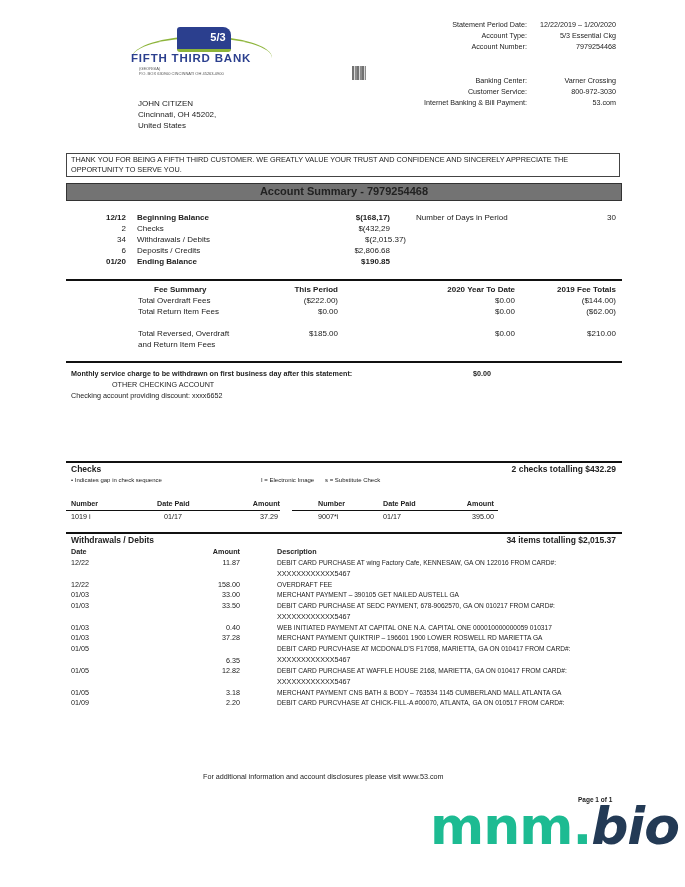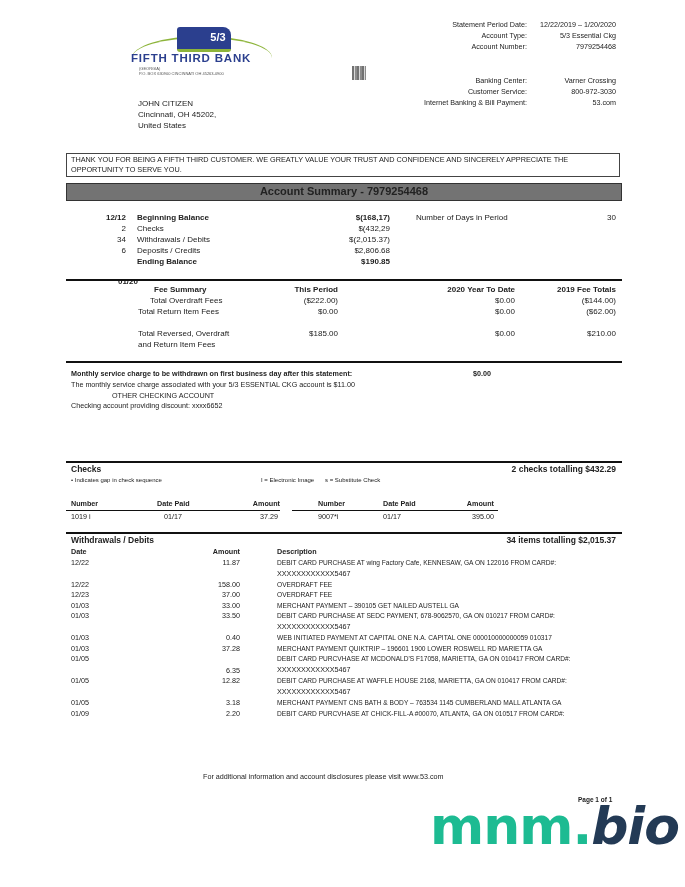"$(2,015.37)" span.abs { left: 200px -> 216px }
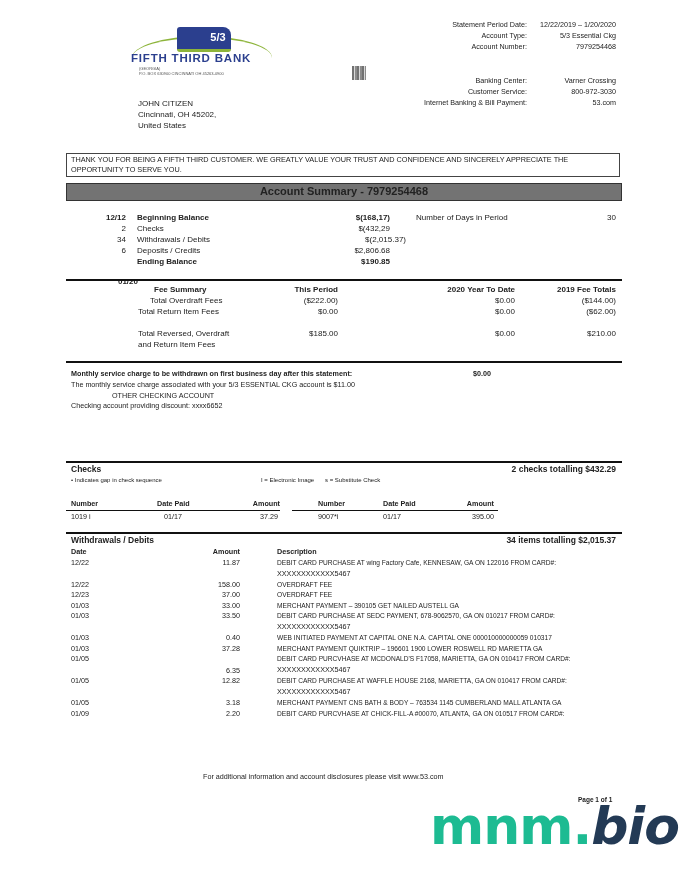"01/20" span.abs { left: 12px -> 0; margin-top: 20px -> none }
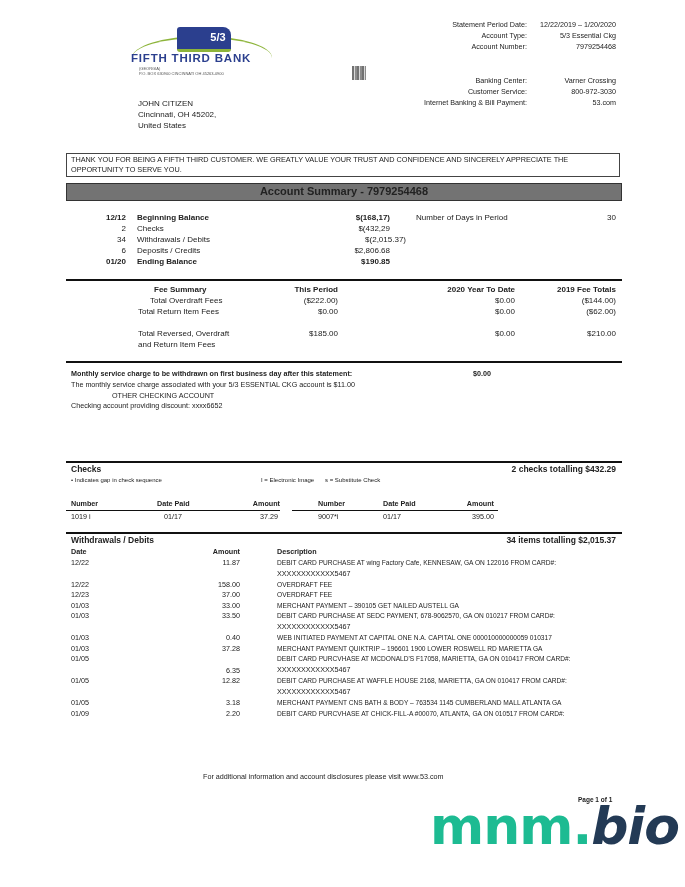"Total Overdraft Fees" span.abs { left: 12px -> 0 }
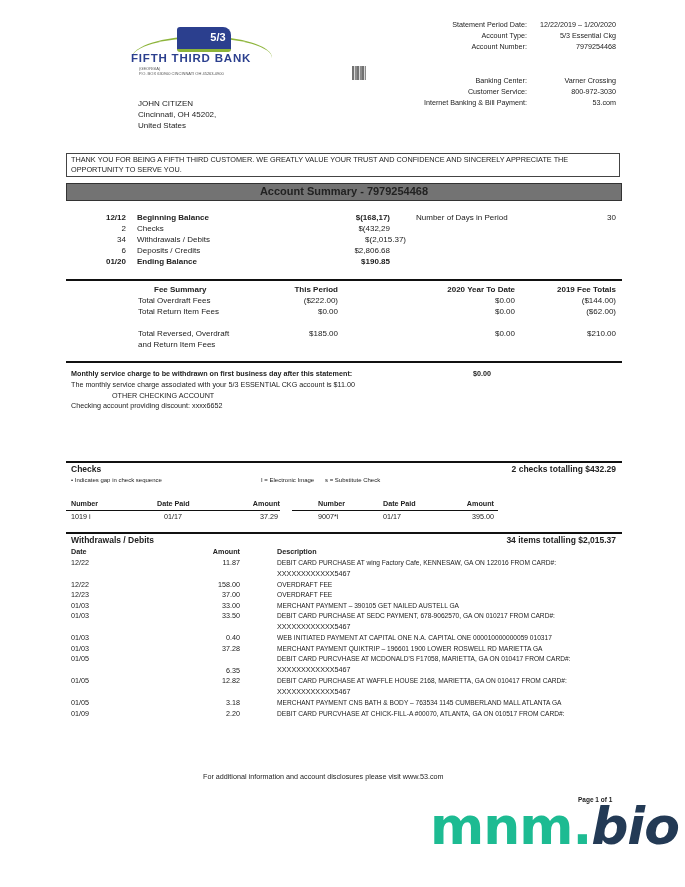"The monthly service charge associated" div { html: <div>The monthly service charge associated with your 5/3 ESSENTIAL CKG account is $11.00</div> -> none }
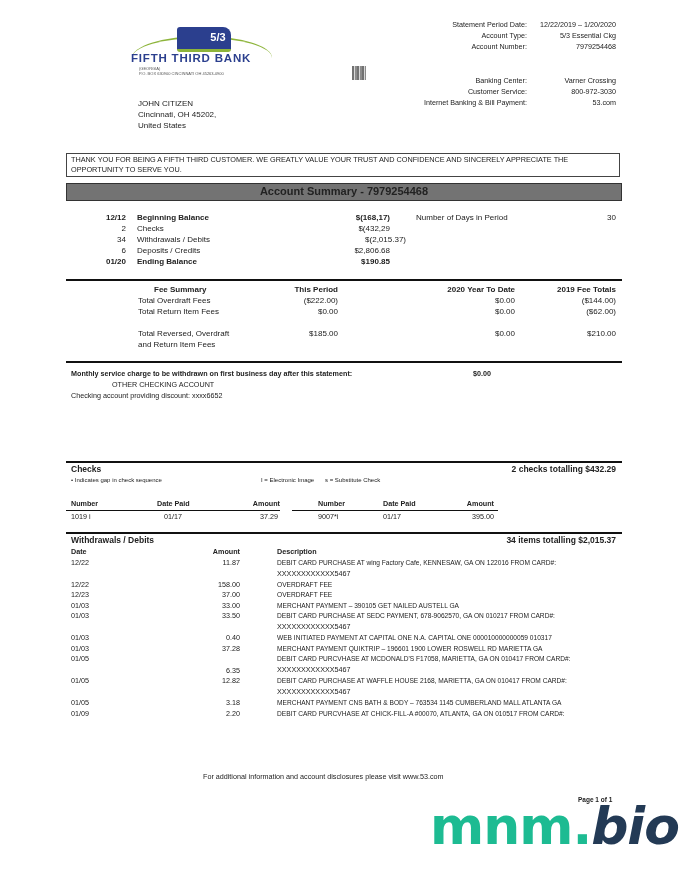"12/23" div { html: <div> <span>12/23</span> <span>37.00</span> <span>OVERDRAFT FEE</span> </div> -> none }
